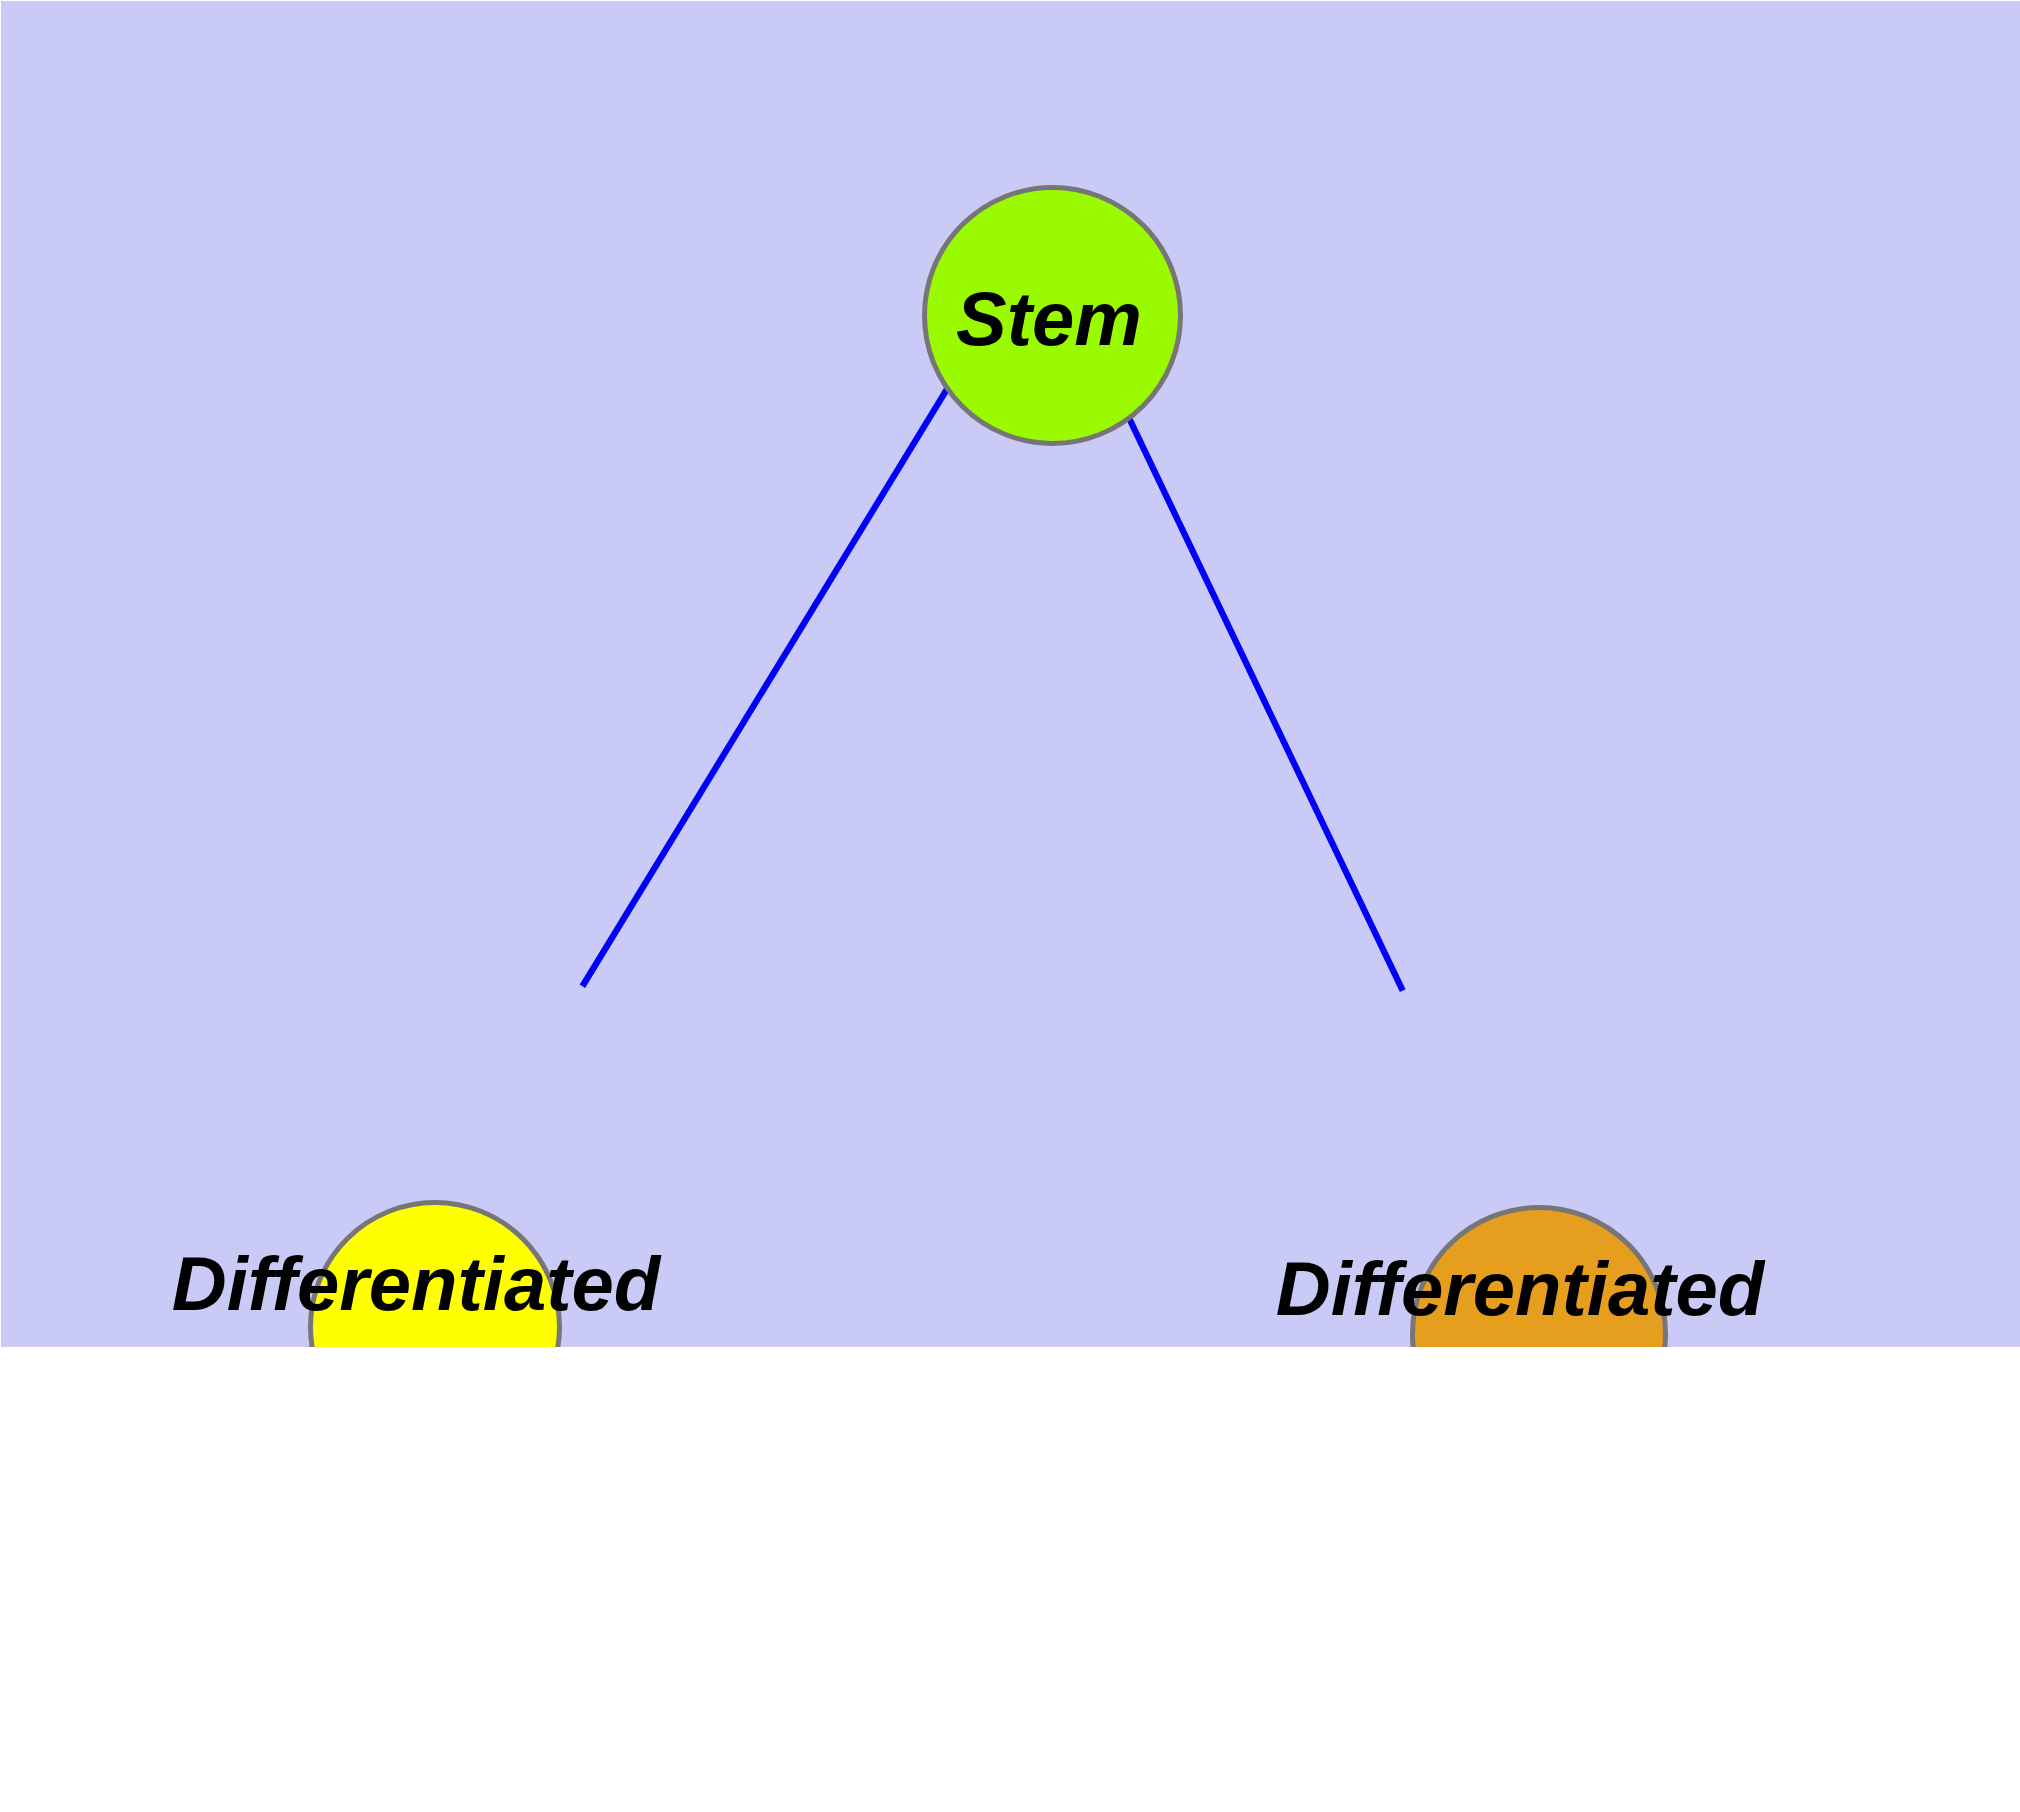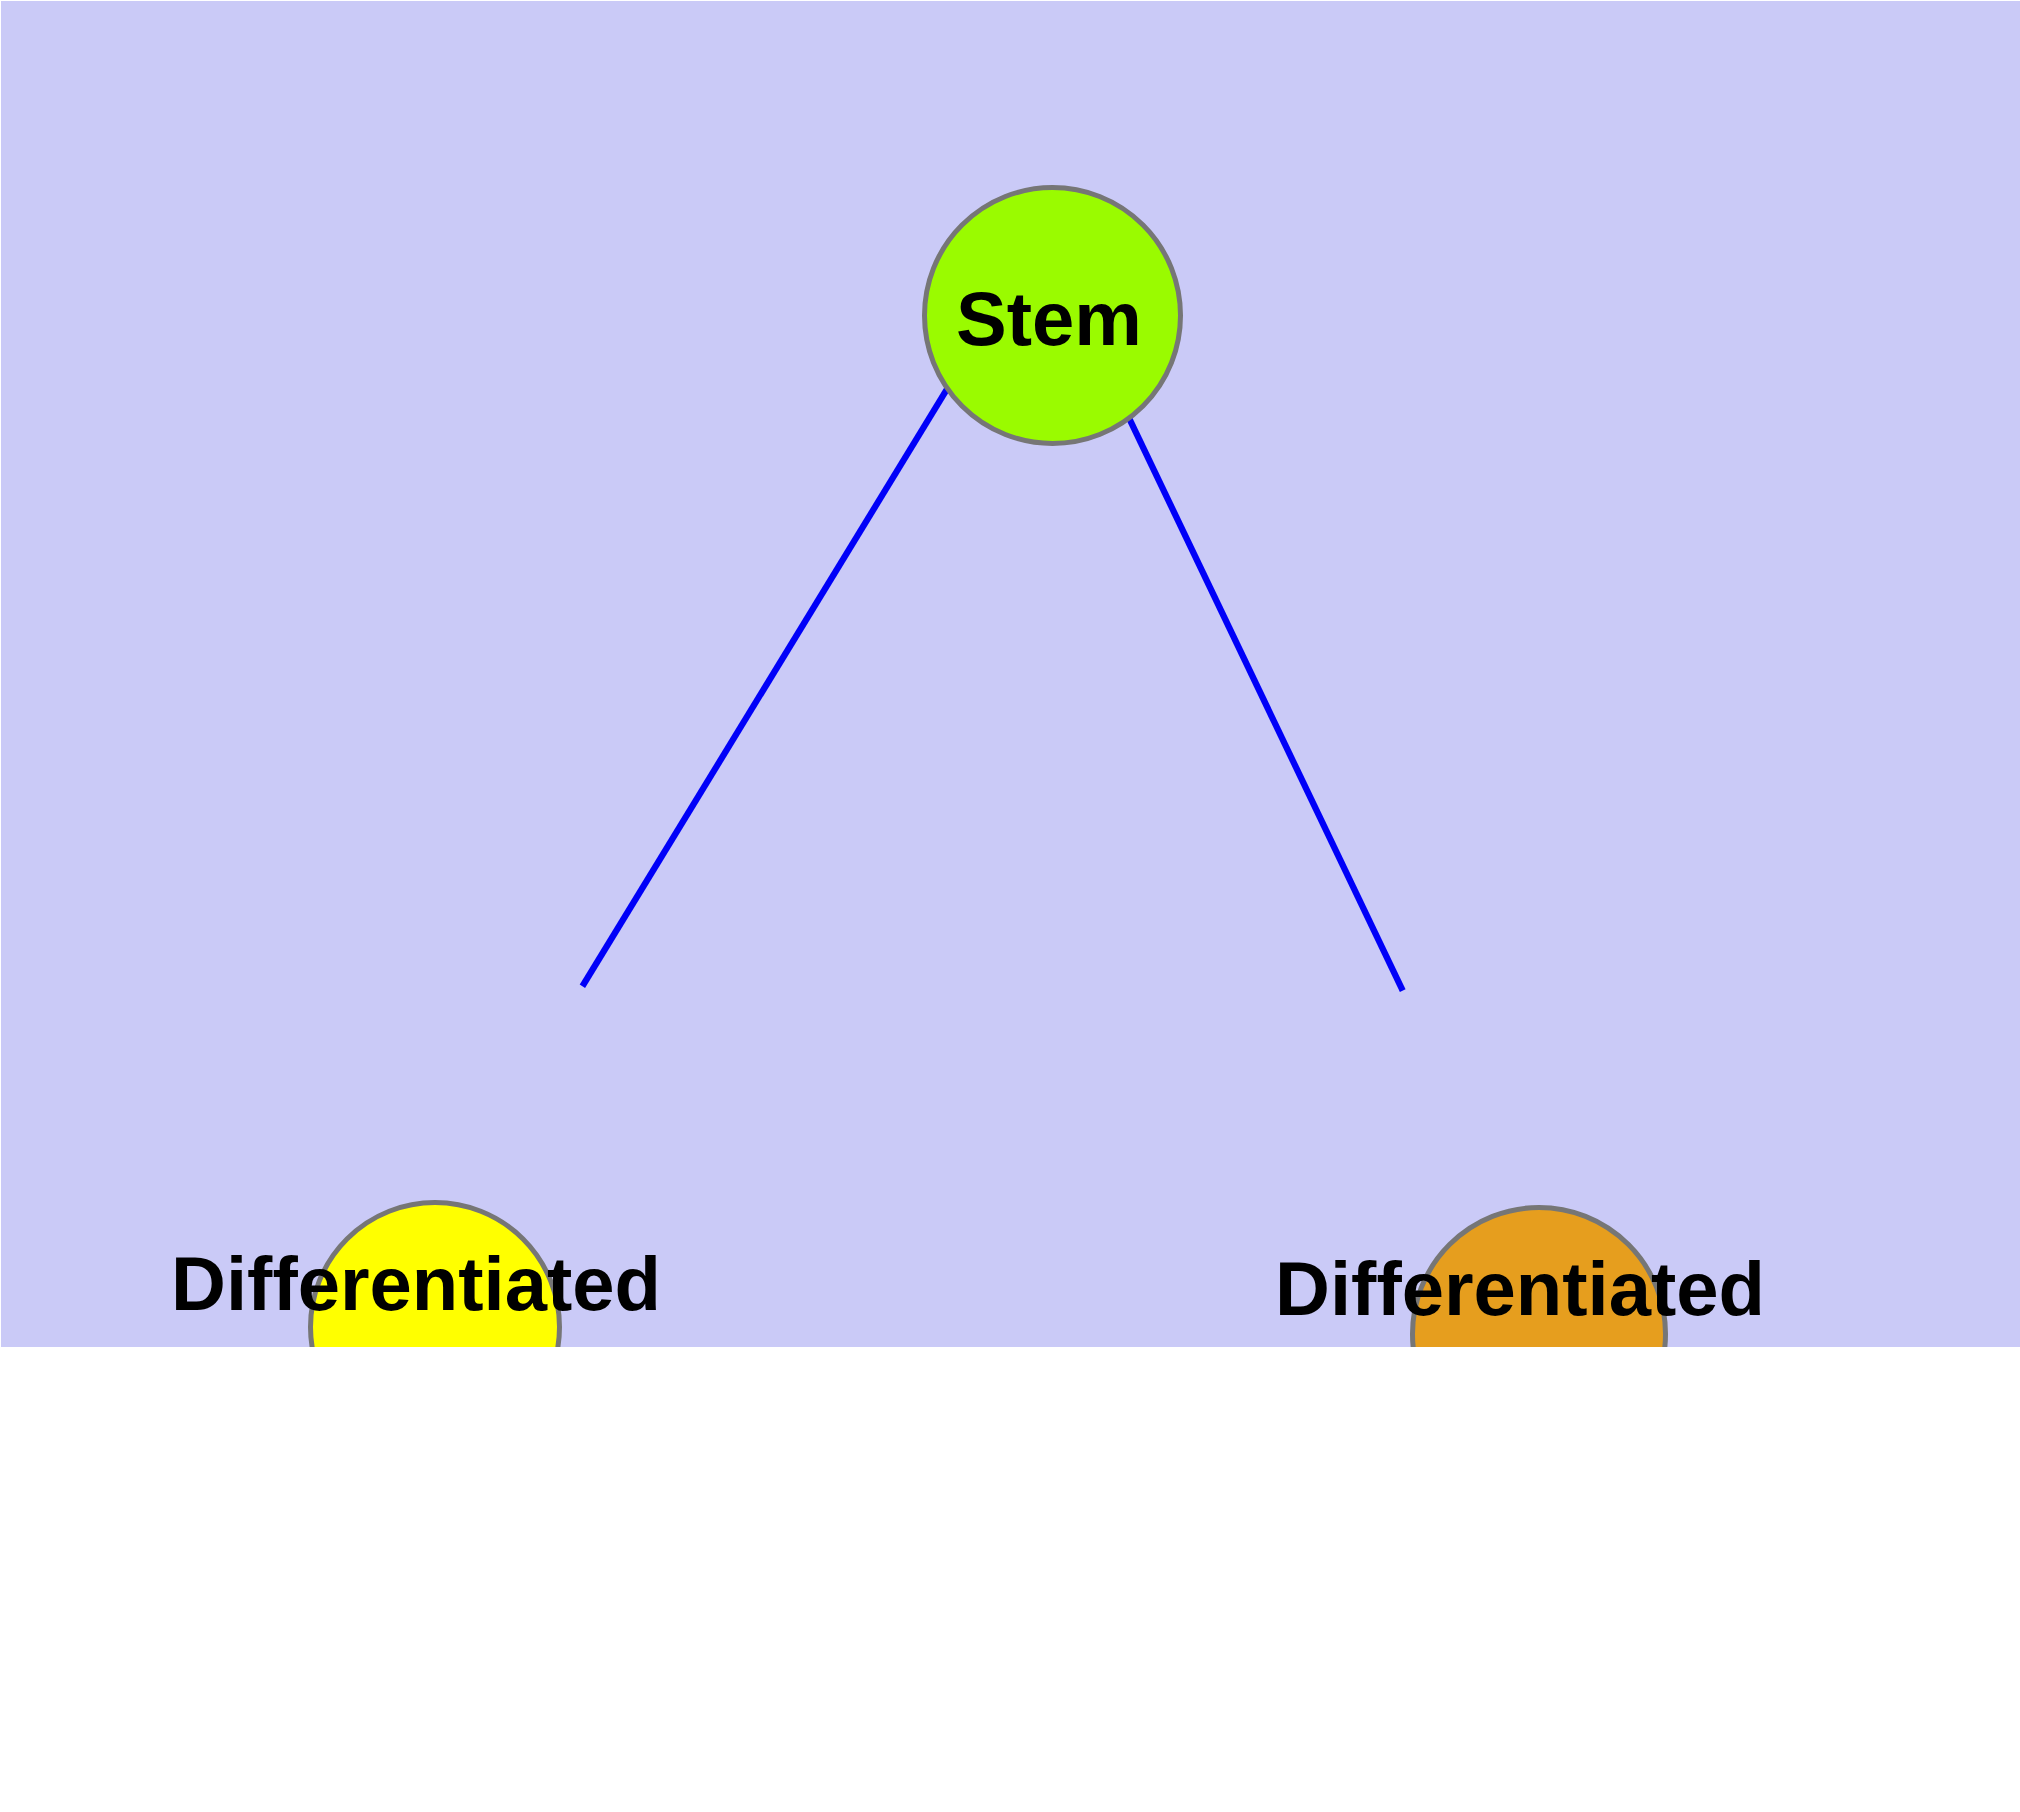"Stem" .canvas { font-style: none -> italic }
